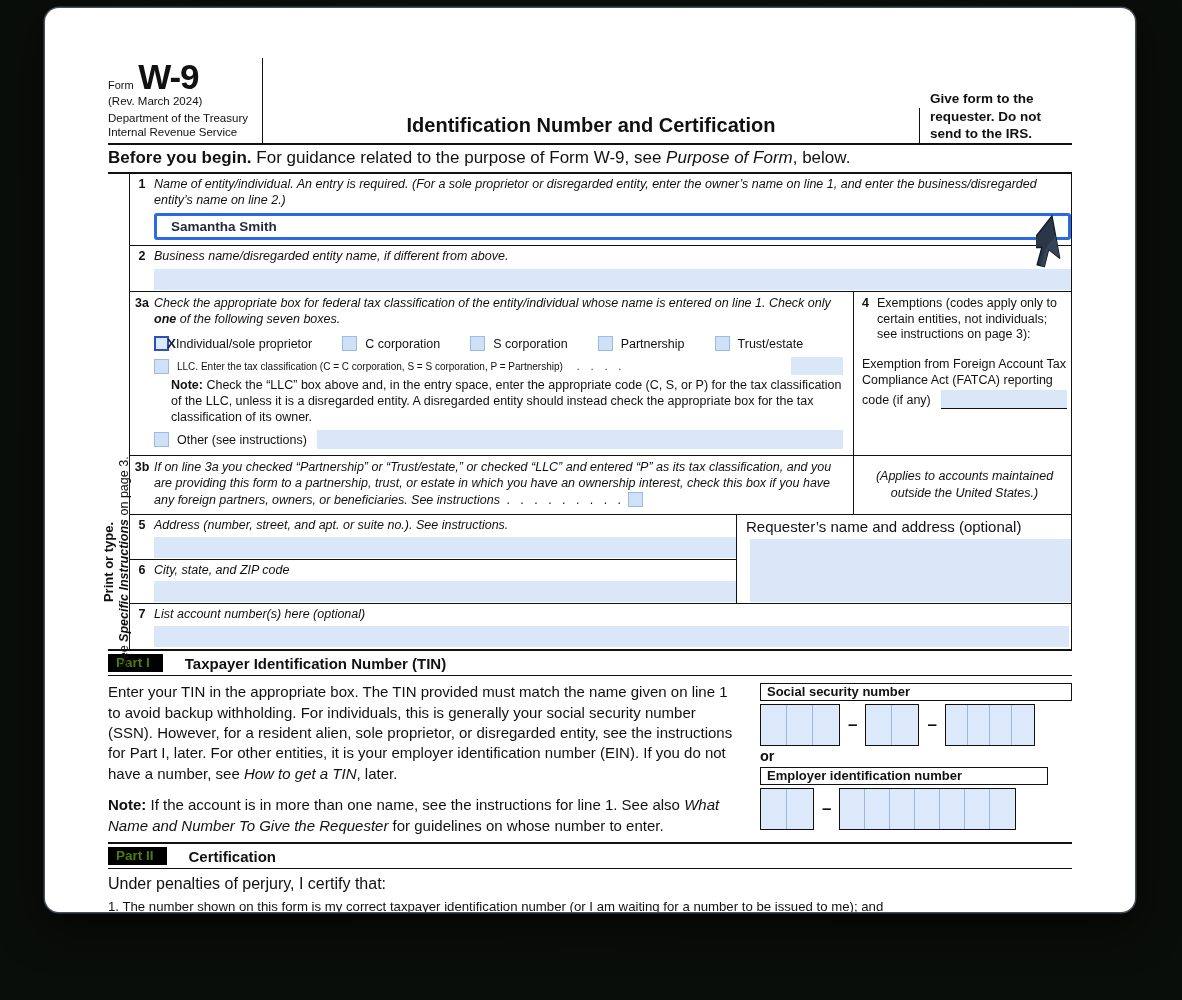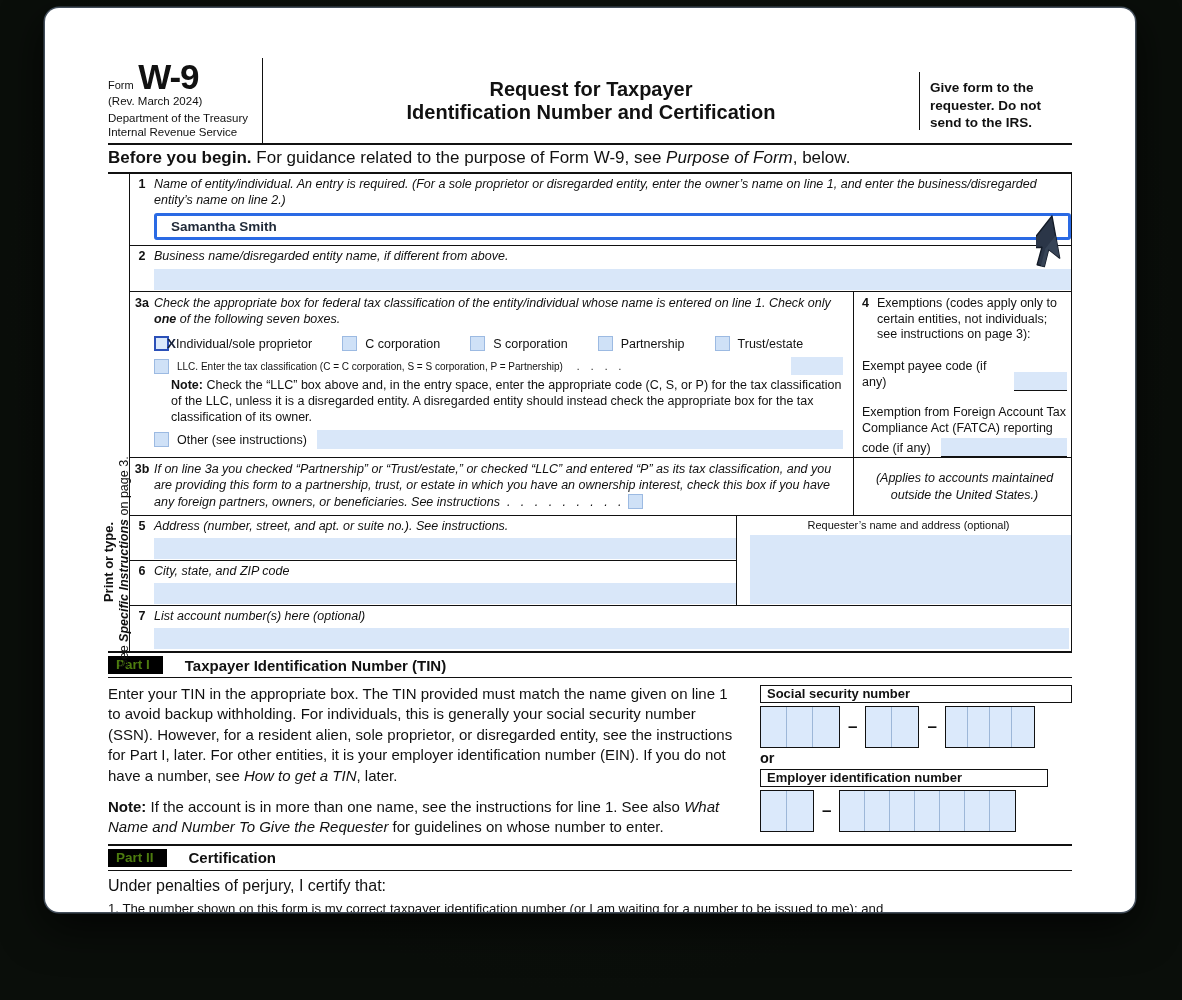"Form W-9" .hdr { align-items: center -> flex-end }
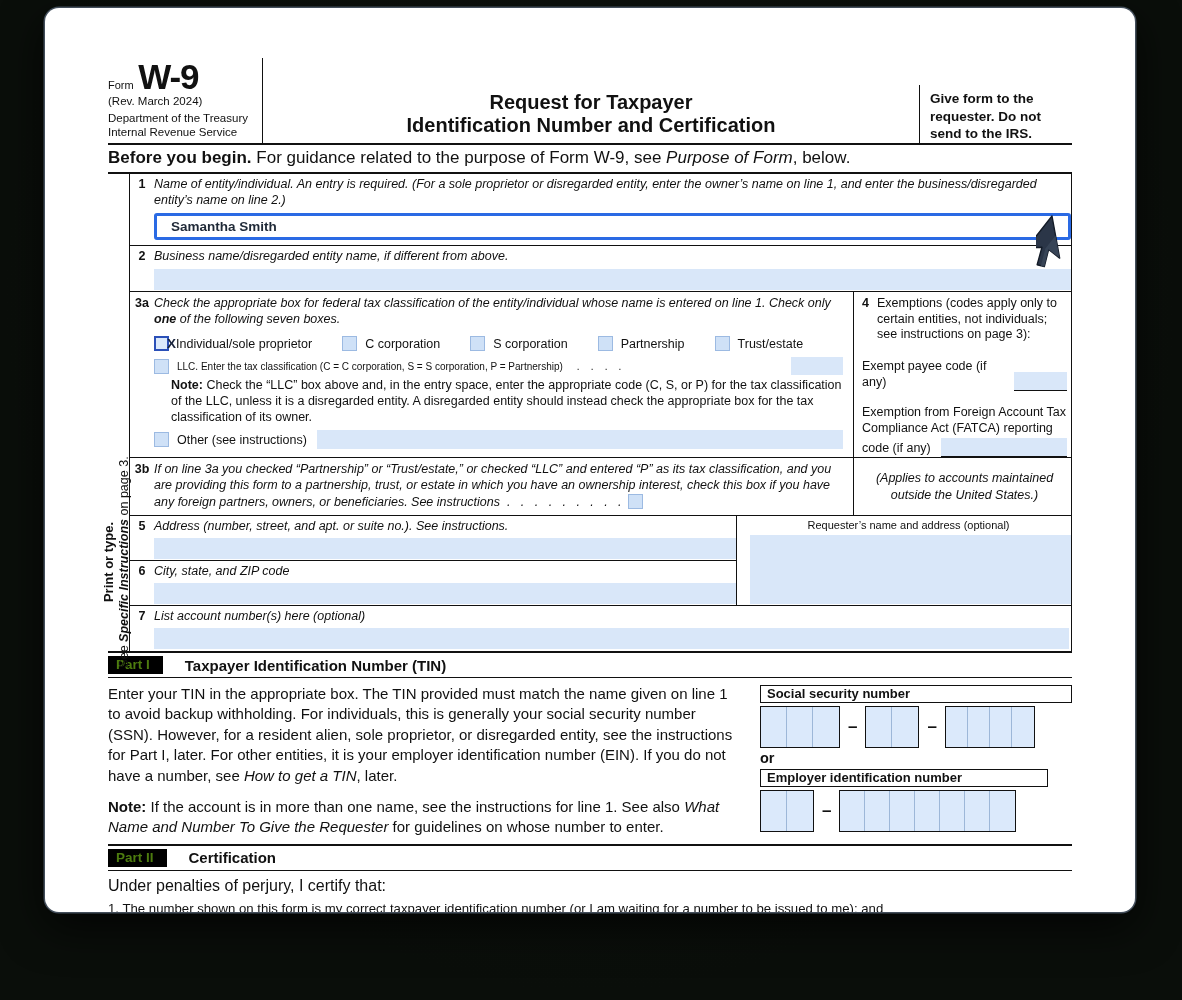"Request for Taxpayer" div { html: <div>Request for Taxpayer</div> -> none }
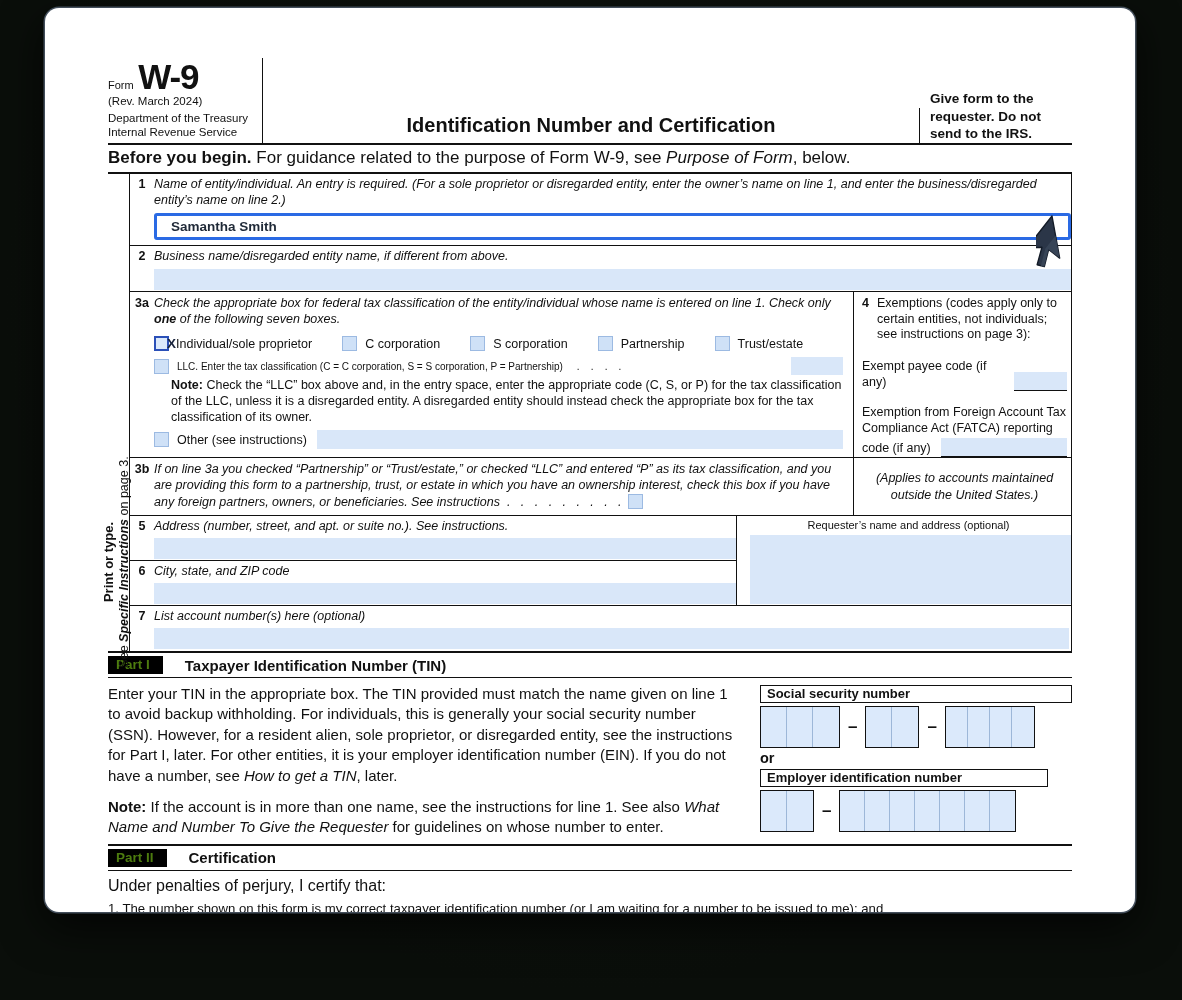"Exempt payee code (if any)" div.exempt-row { html: <div> <span>Exempt payee code (if any)</span> <div></div> </div> -> none }
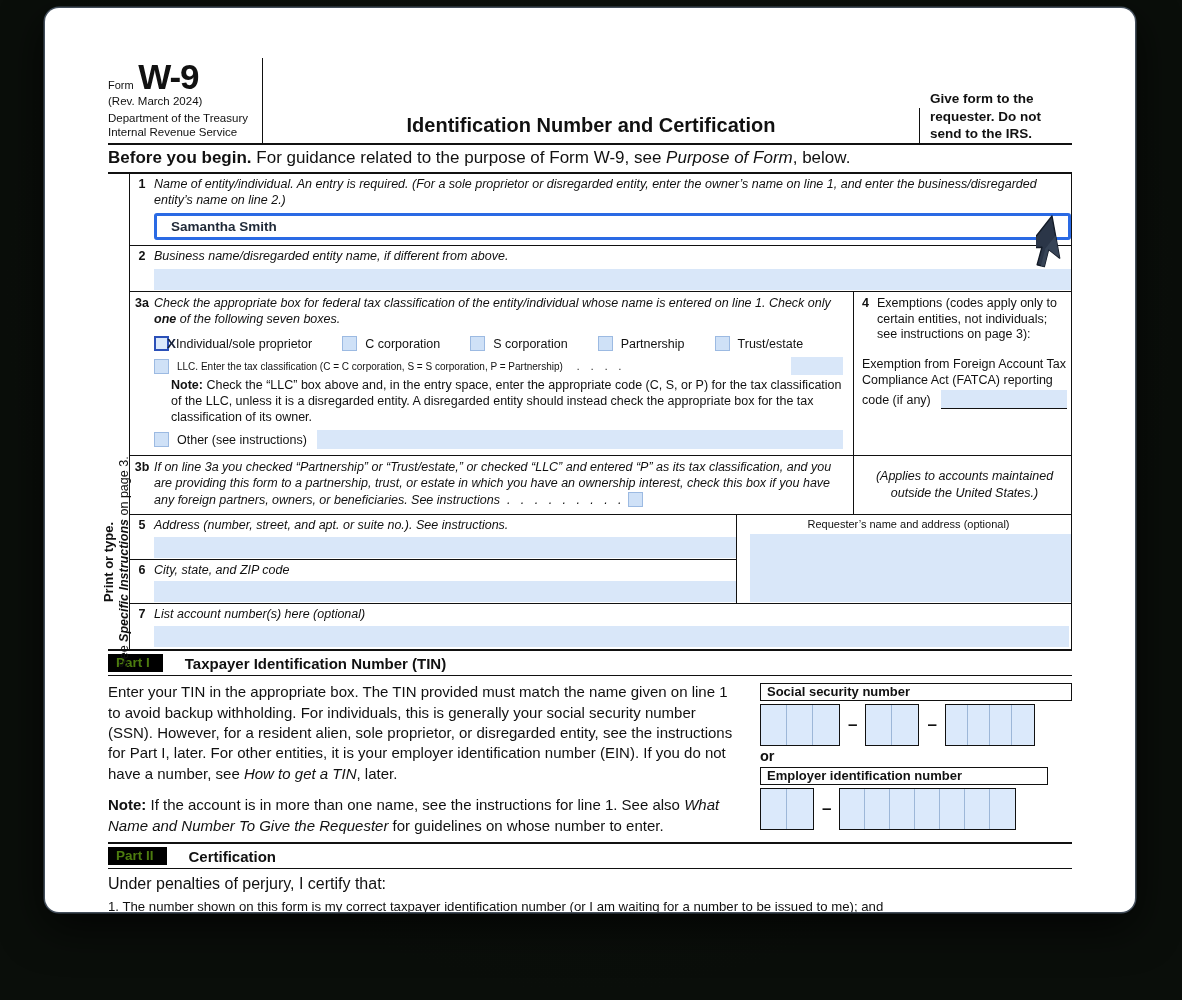"Requester’s name and address (optional)" .req-lbl { font-size: 11px -> 15px; text-align: center -> none }
